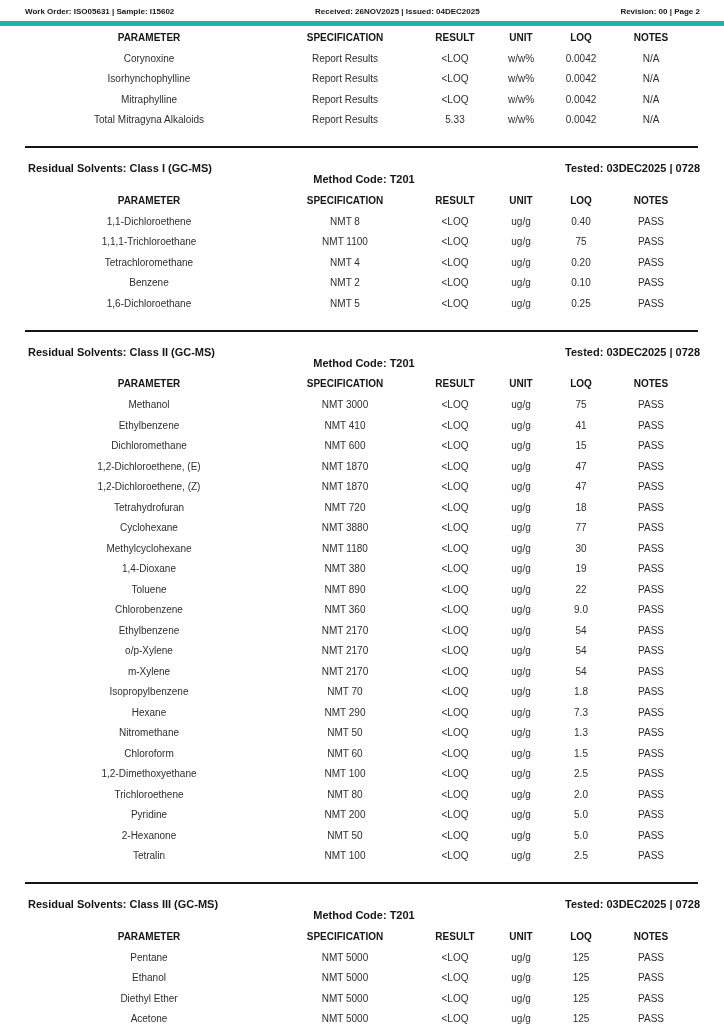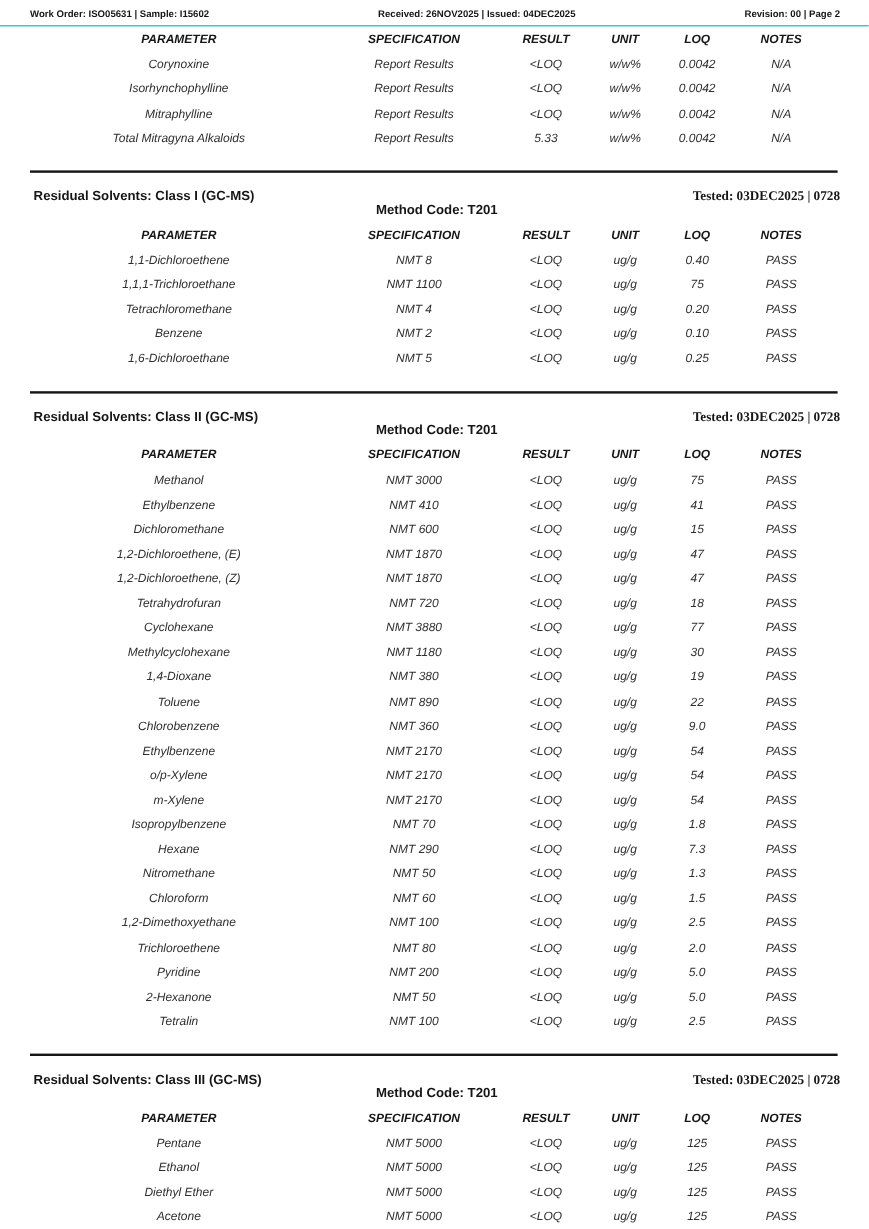"Work Order: ISO05631 | Sample:" .topbar { border-bottom: 1px solid #14b8a6 -> 5px solid #14b8a6 }
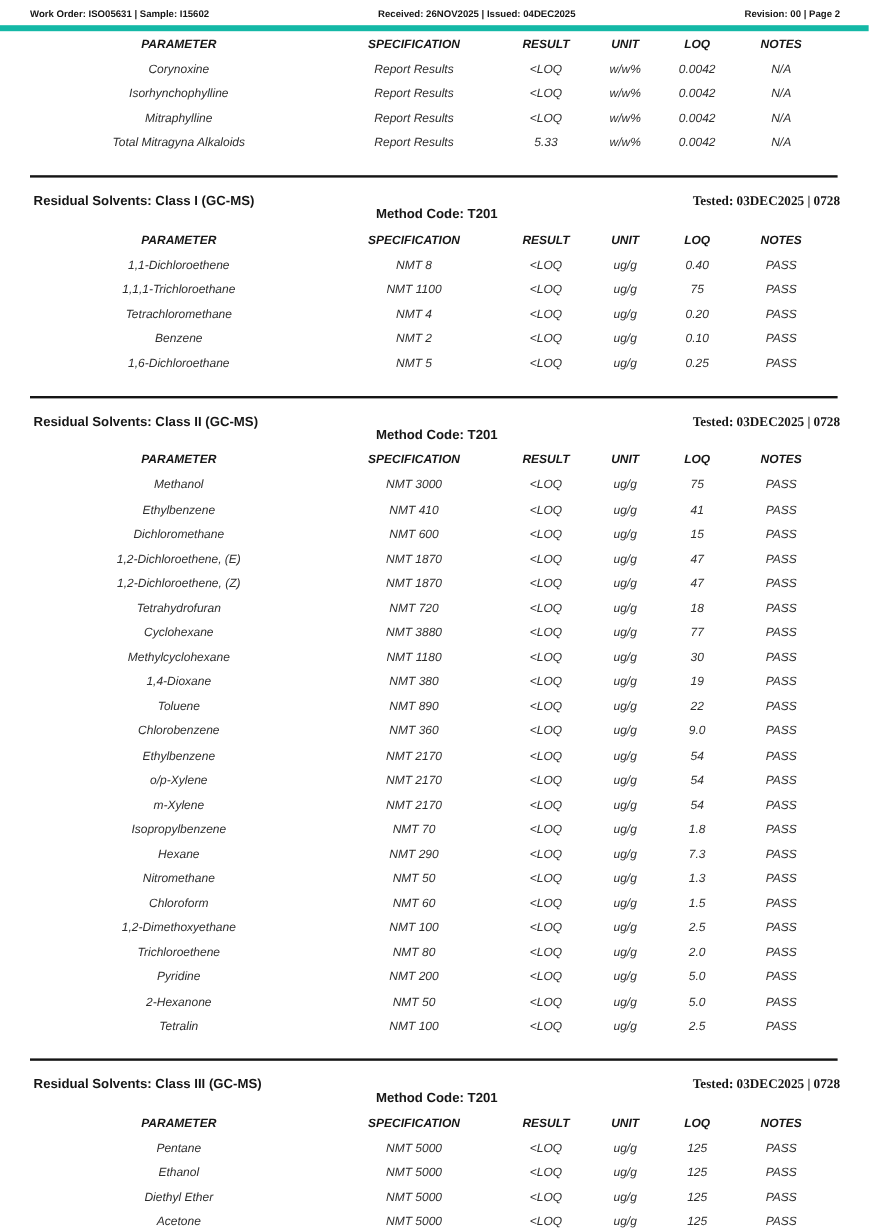"PARAMETER" .t-row { font-style: italic -> none }
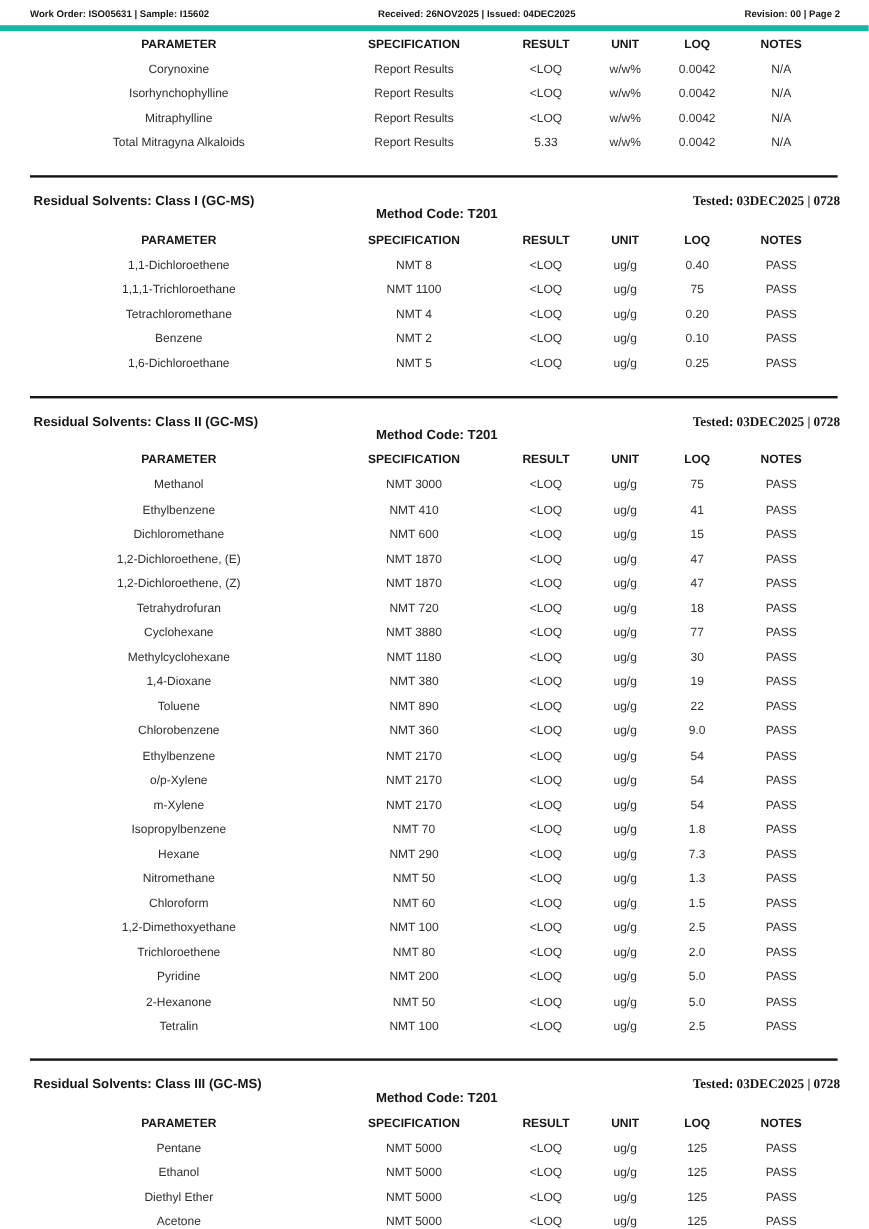"Tested: 03DEC2025 | 0728" .section-header .sh-tested { font-family: Liberation Serif, serif -> none }
